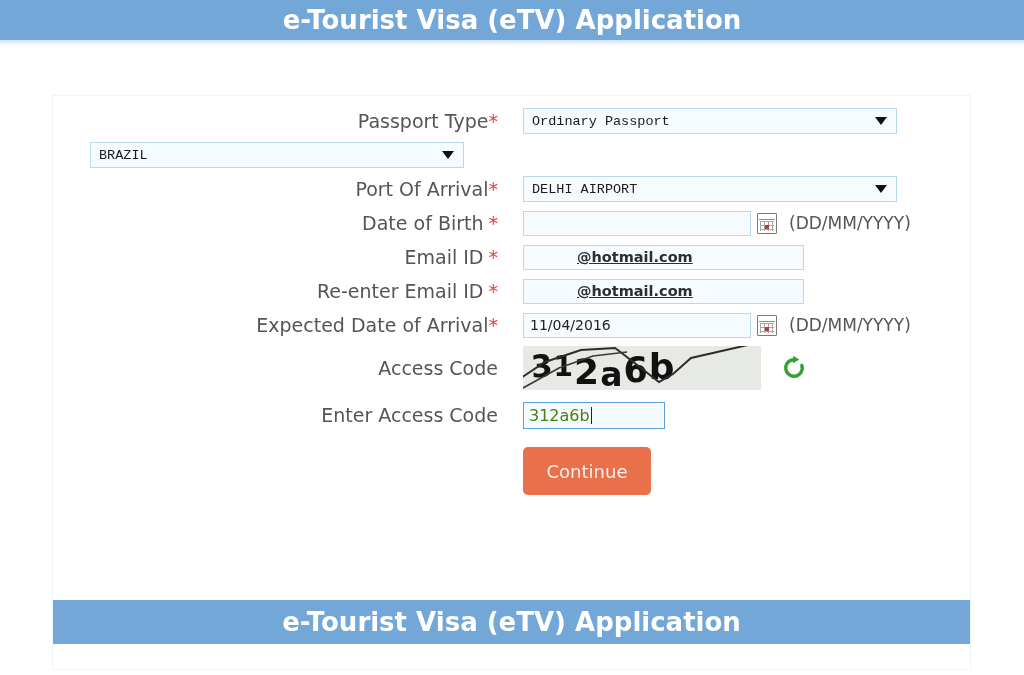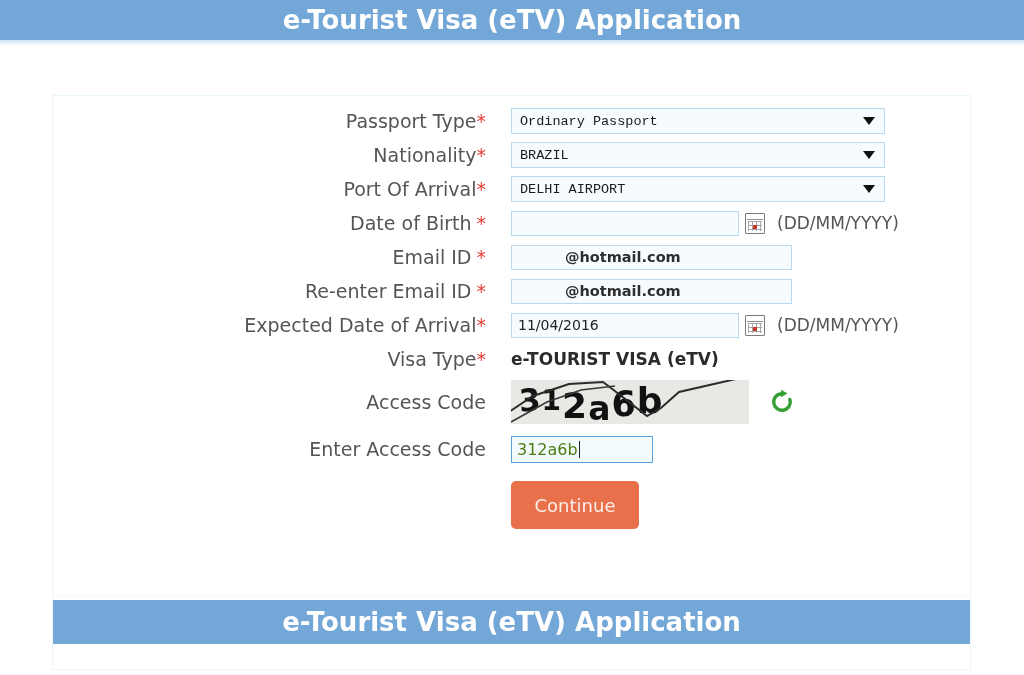"Passport Type*" .form-area { left: 0 -> 12px }
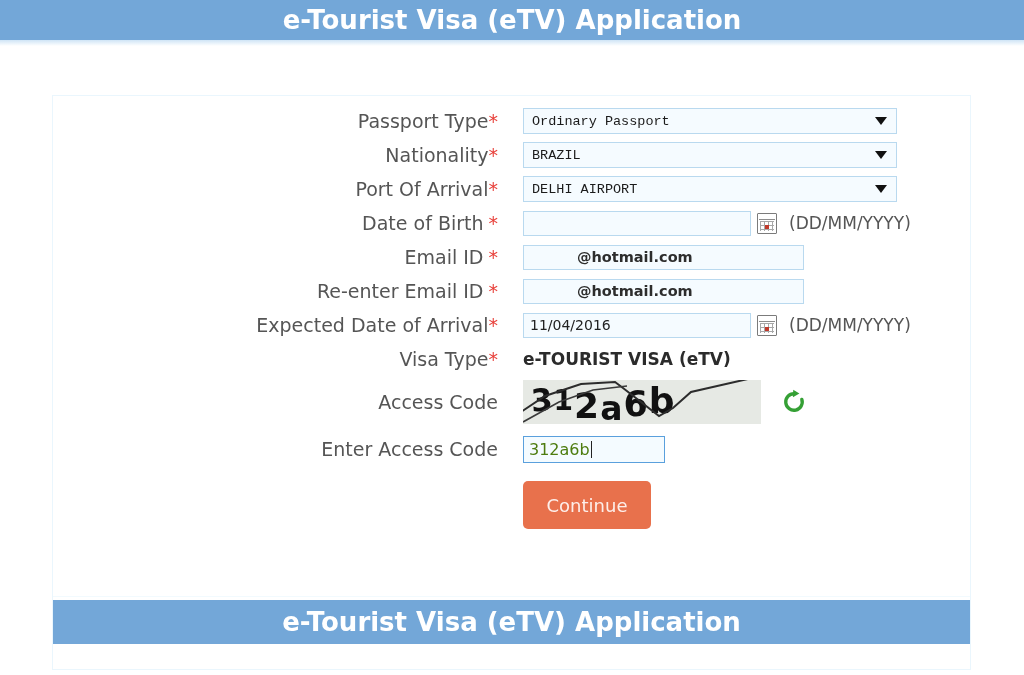"Nationality*" div.label { html: <div> <span>Nationality</span><span>*</span> </div> -> none }
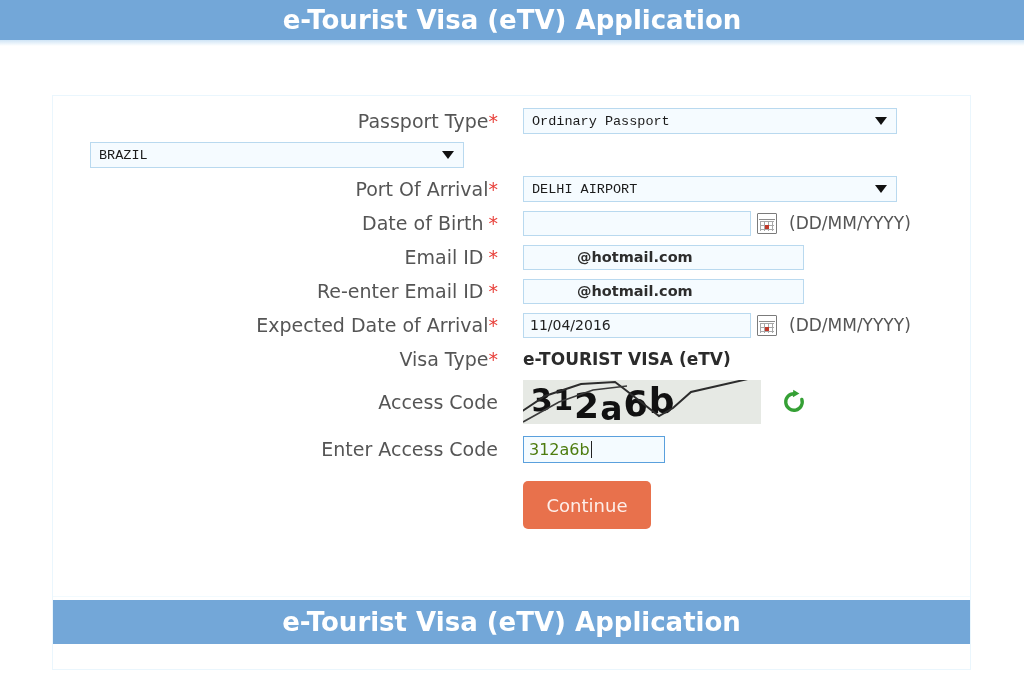"@hotmail.com" .text-input.email .email-val { text-decoration: none -> underline }
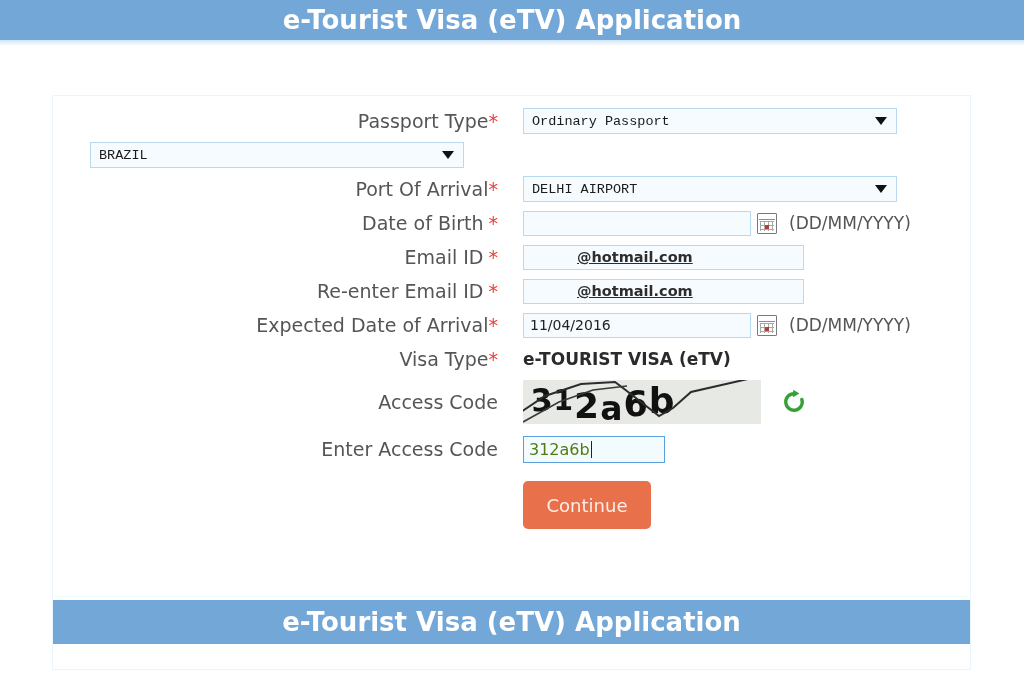"Visa Type*" div.row { html: <div> <div> <span>Visa Type</span><span>*</span> </div> <div> <span>e-TOURIST VISA (eTV)</span> </div> </div> -> none }
